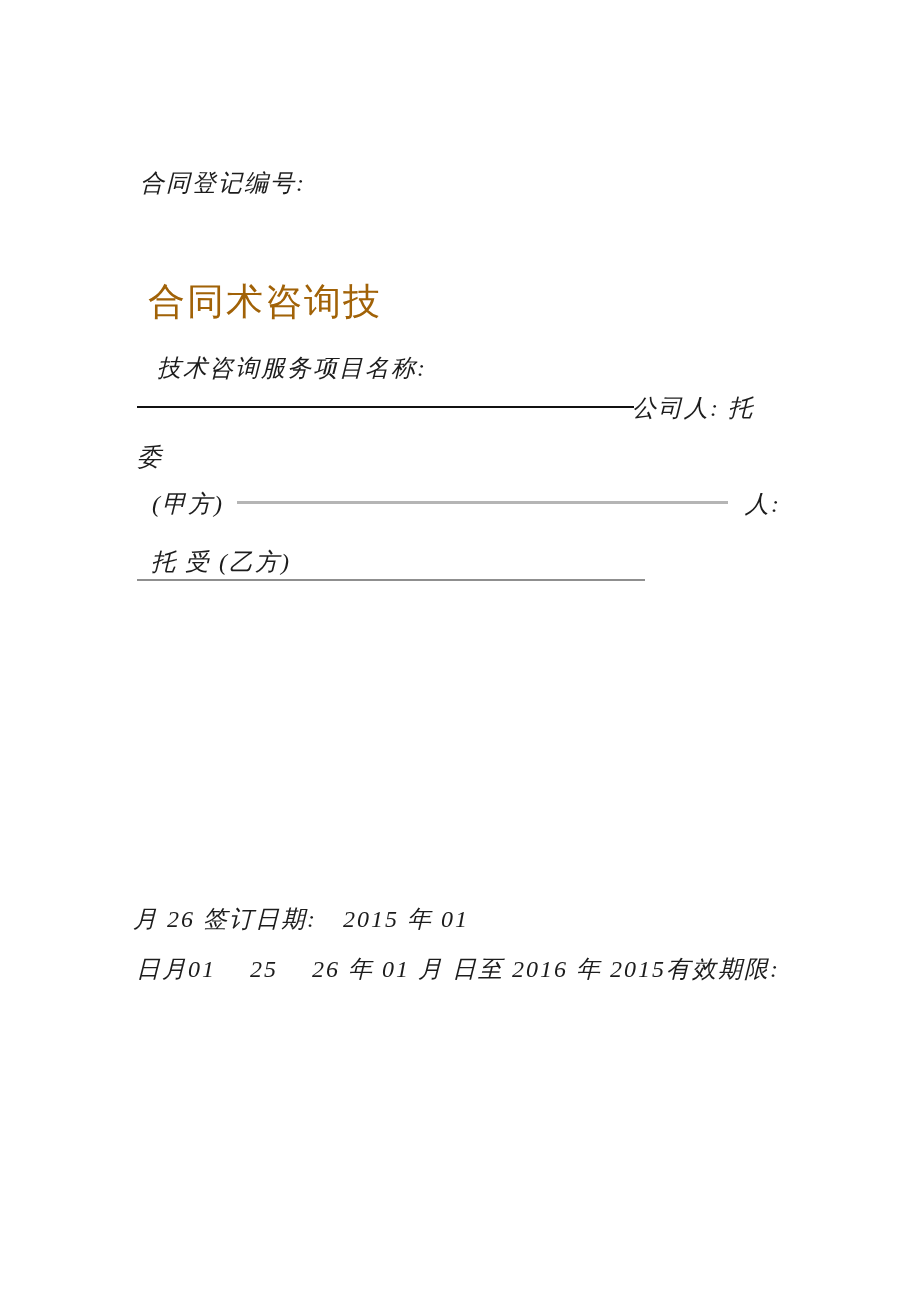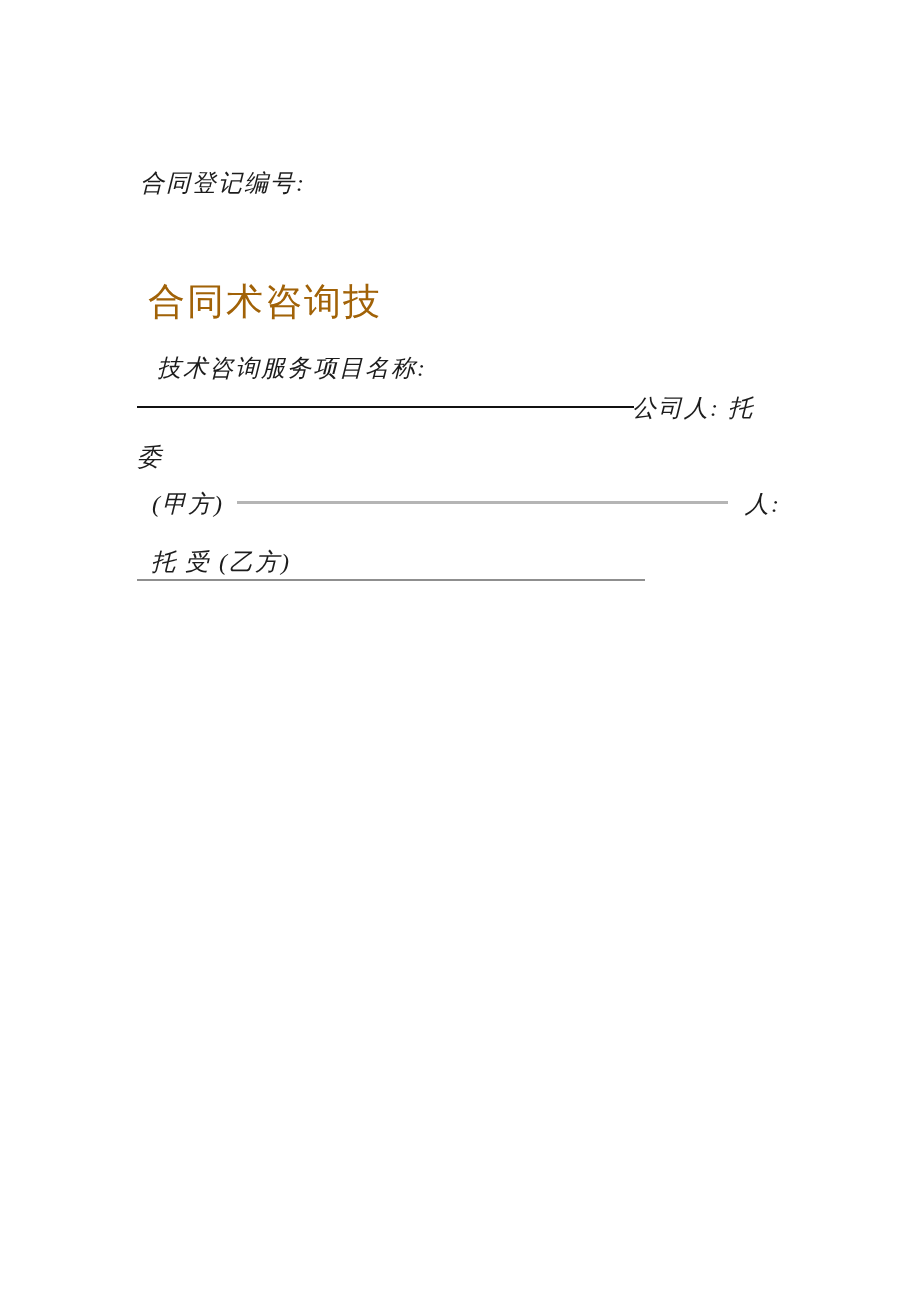"月 26 签订日期: 2015 年" div.t { html: none -> <div>月 26 签订日期: 2015 年 01</div> }
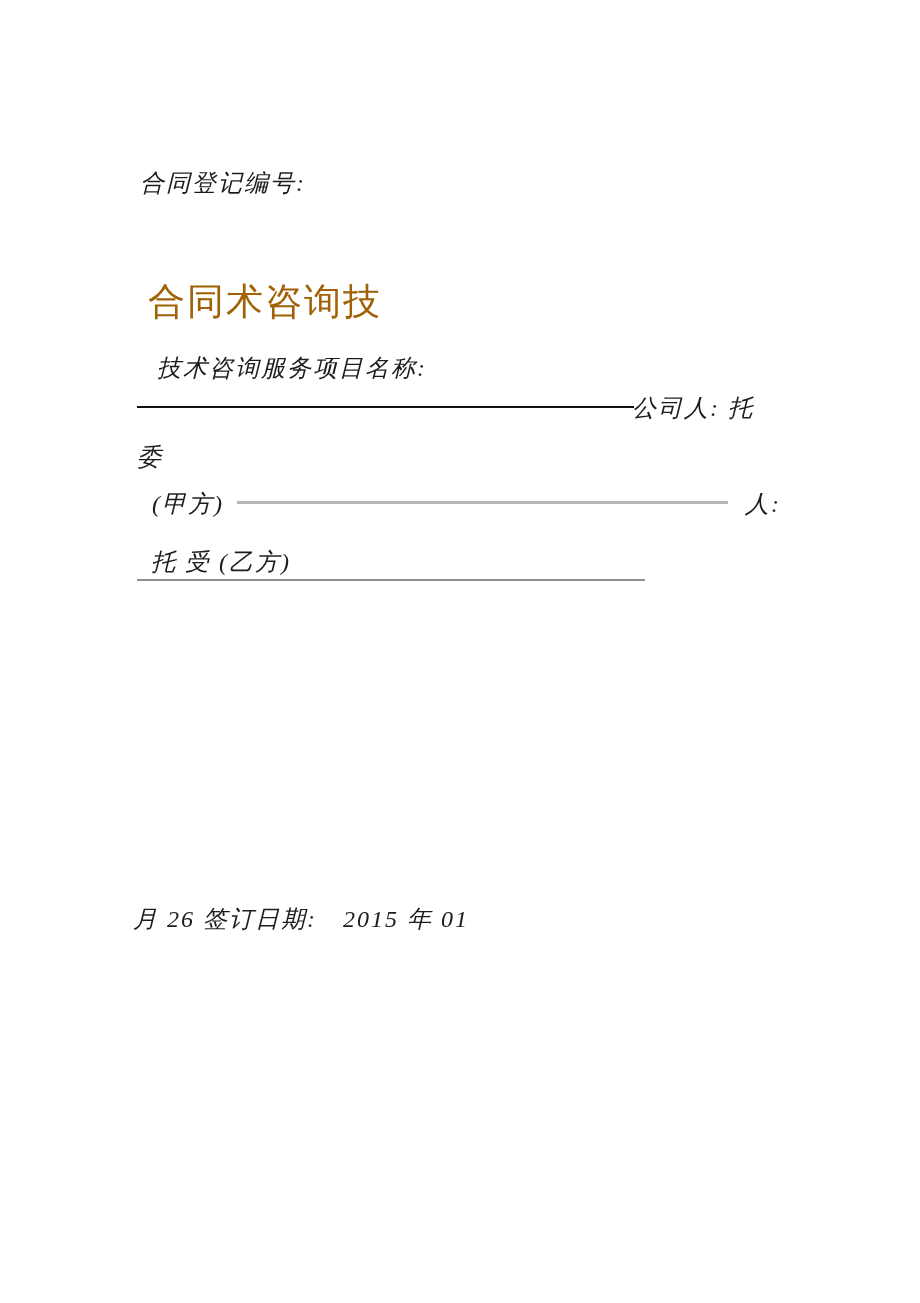"日月01 25 26 年 01" div.t { html: none -> <div>日月01 25 26 年 01 月 日至 2016 年 2015有效期限:</div> }
